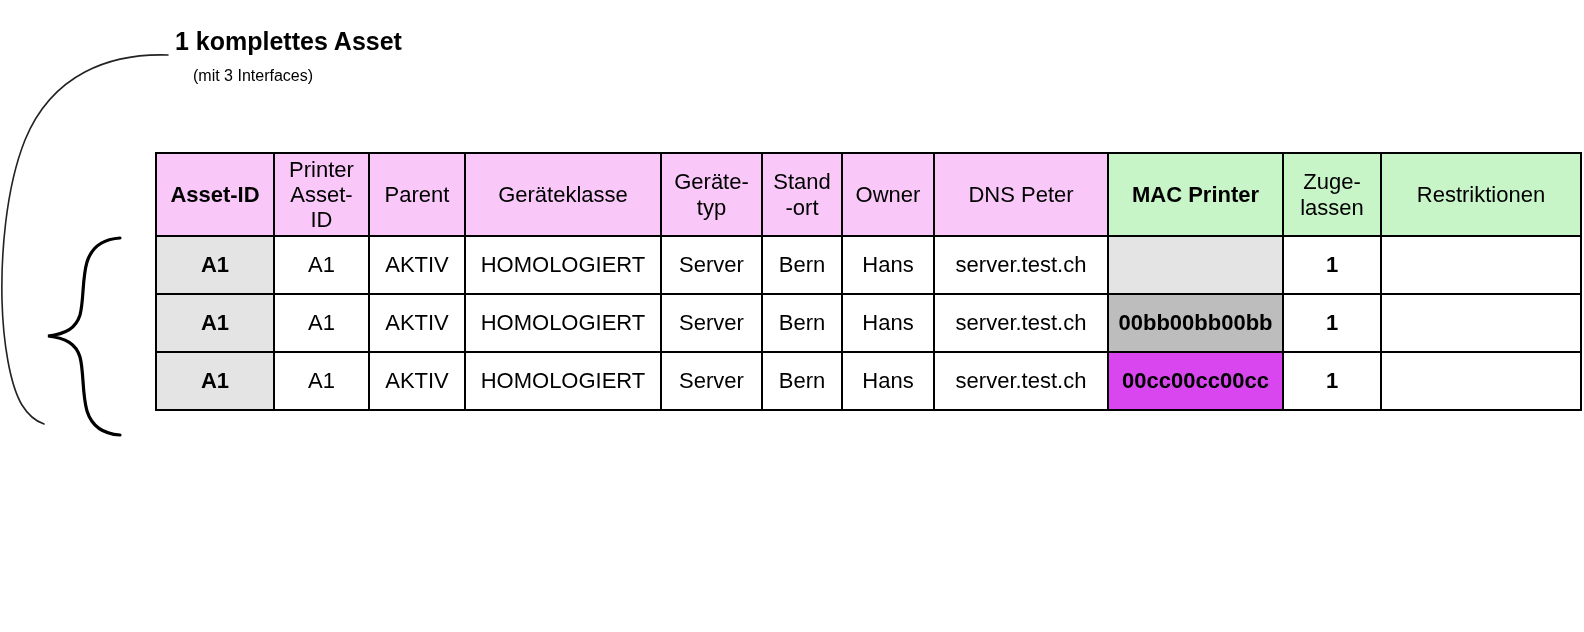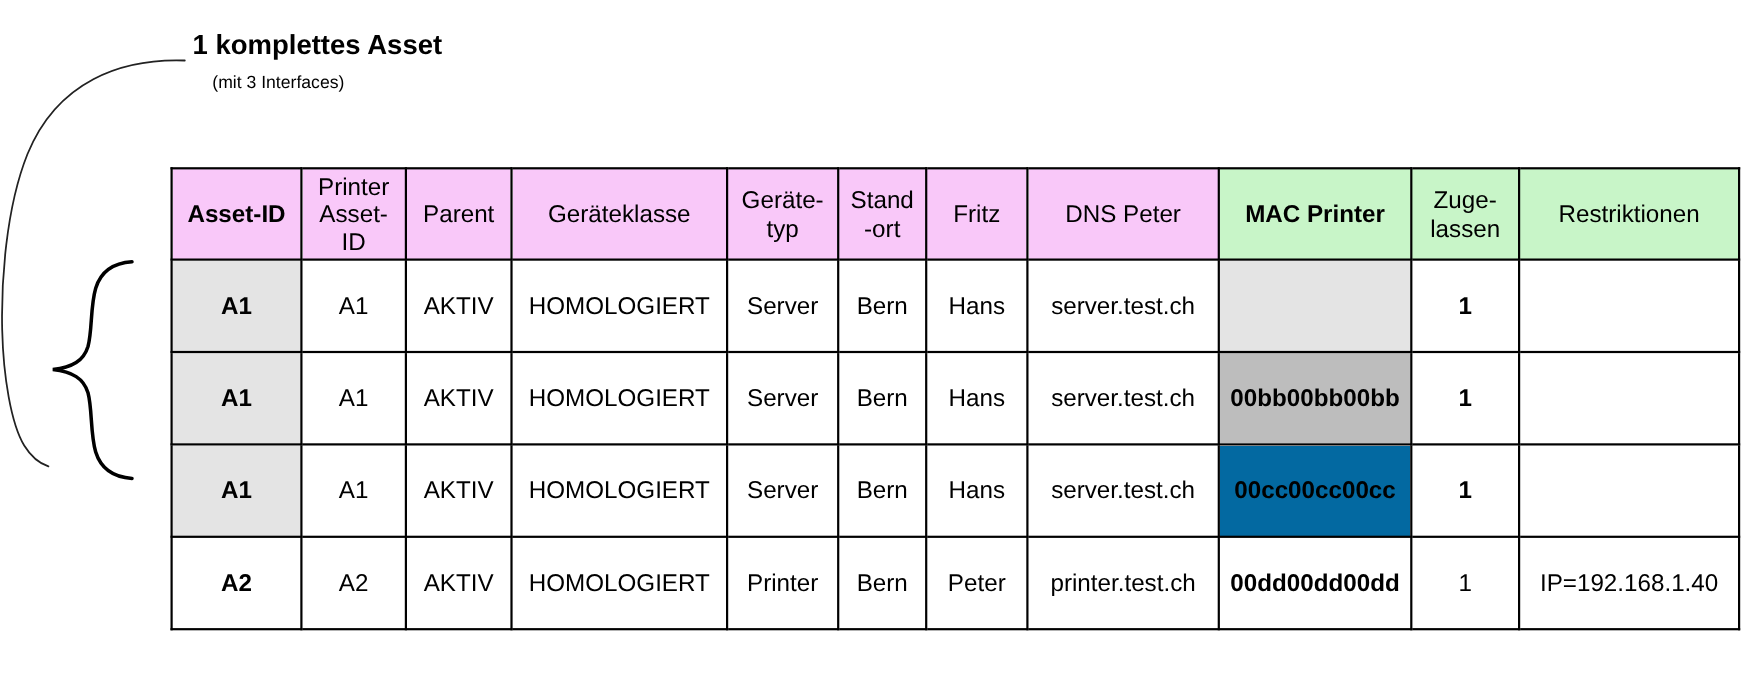"Fritz" div { text: Fritz -> Owner }
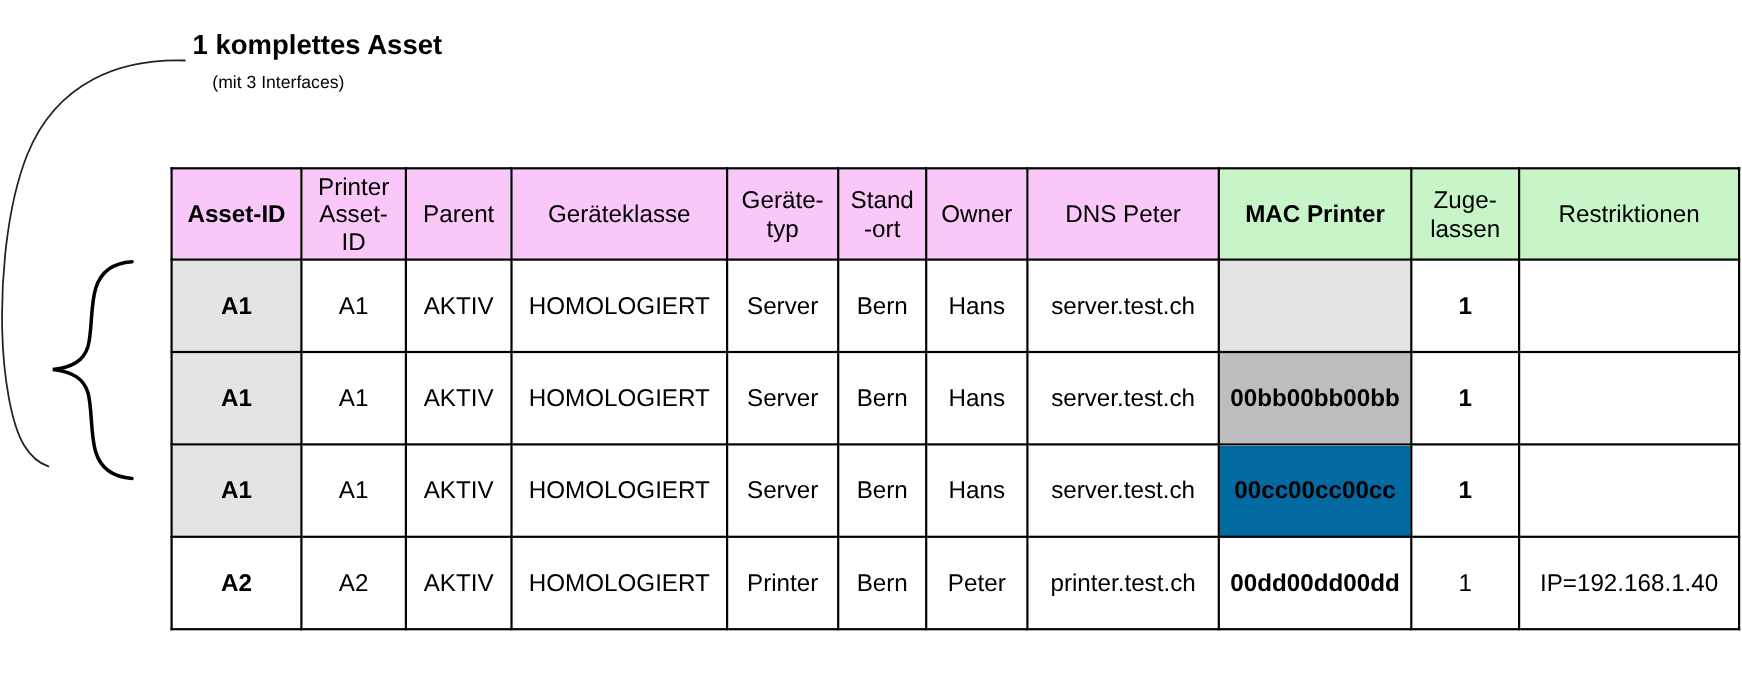"A1" #asset-table tbody td { height: 84px -> 58px }
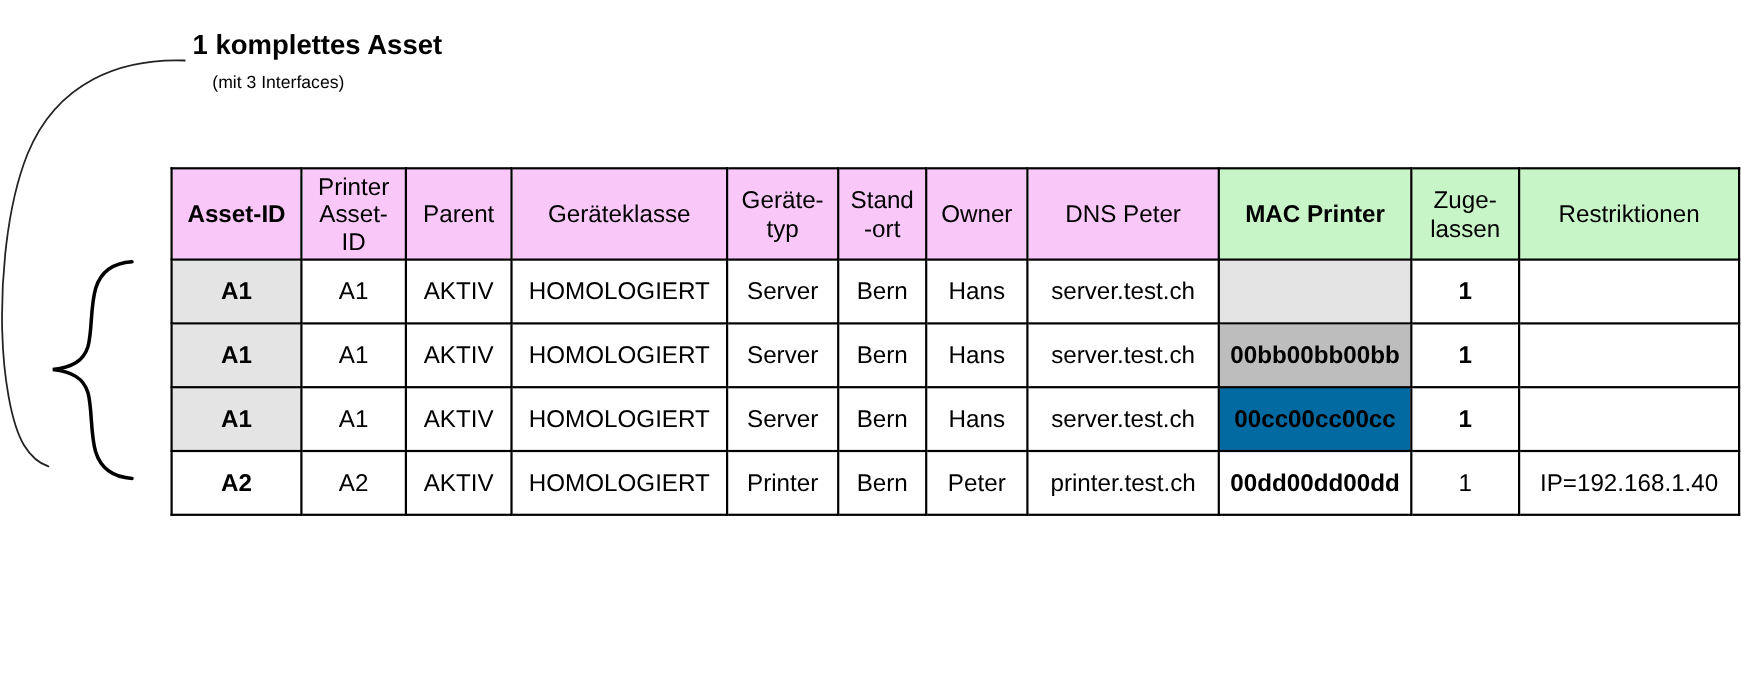"00cc00cc00cc" td.shade-dark { background: #0369a1 -> #d946ef }
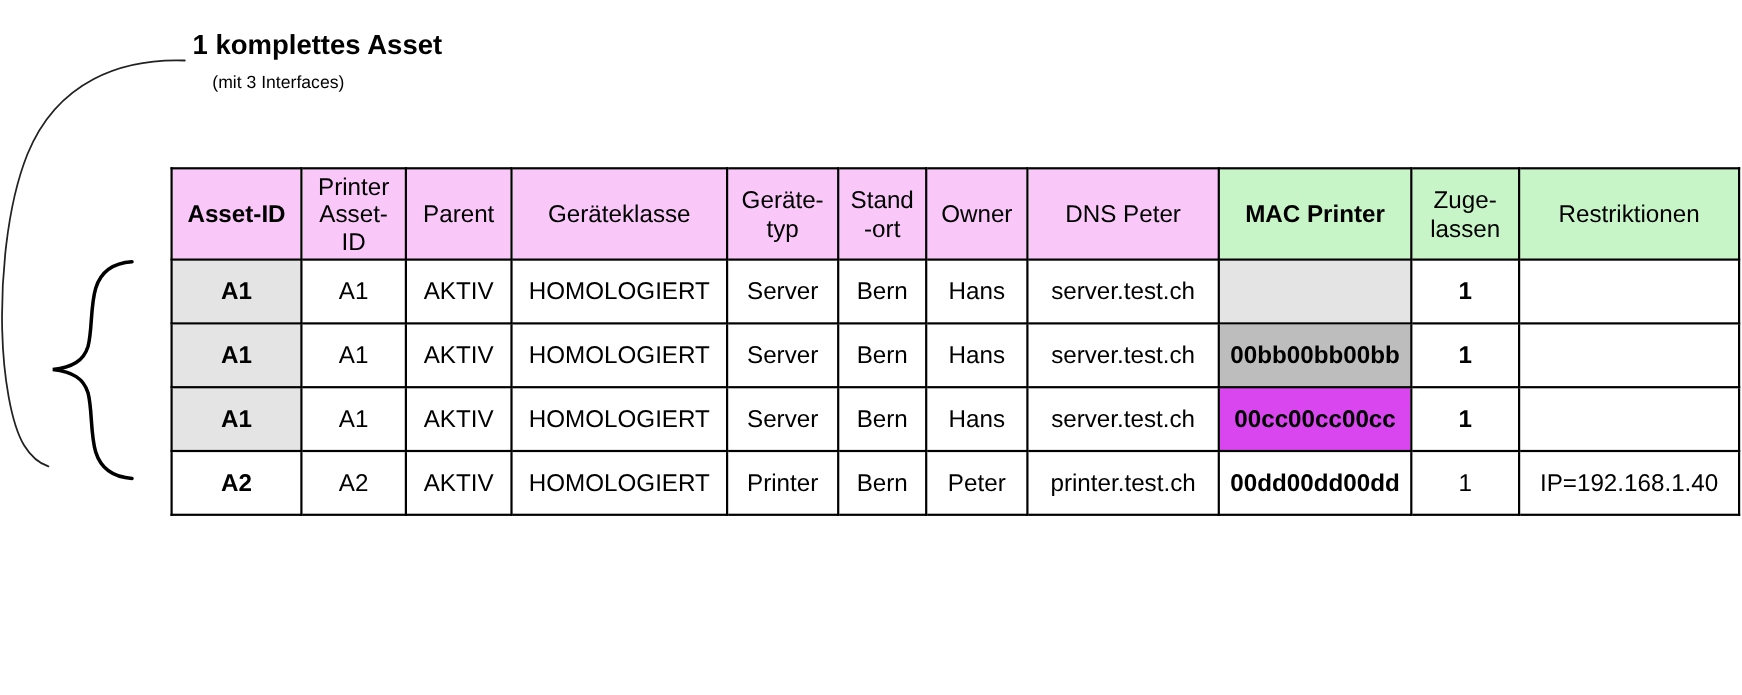"A2" tr { html: <tr> <td>A2</td> <td>A2</td> <td>AKTIV</td> <td>HOMOLOGIERT</td> <td>Printer</td> <td>Bern</td> <td>Peter</td> <td>printer.test.ch</td> <td>00dd00dd00dd</td> <td>1</td> <td>IP=192.168.1.40</td> </tr> -> none }
